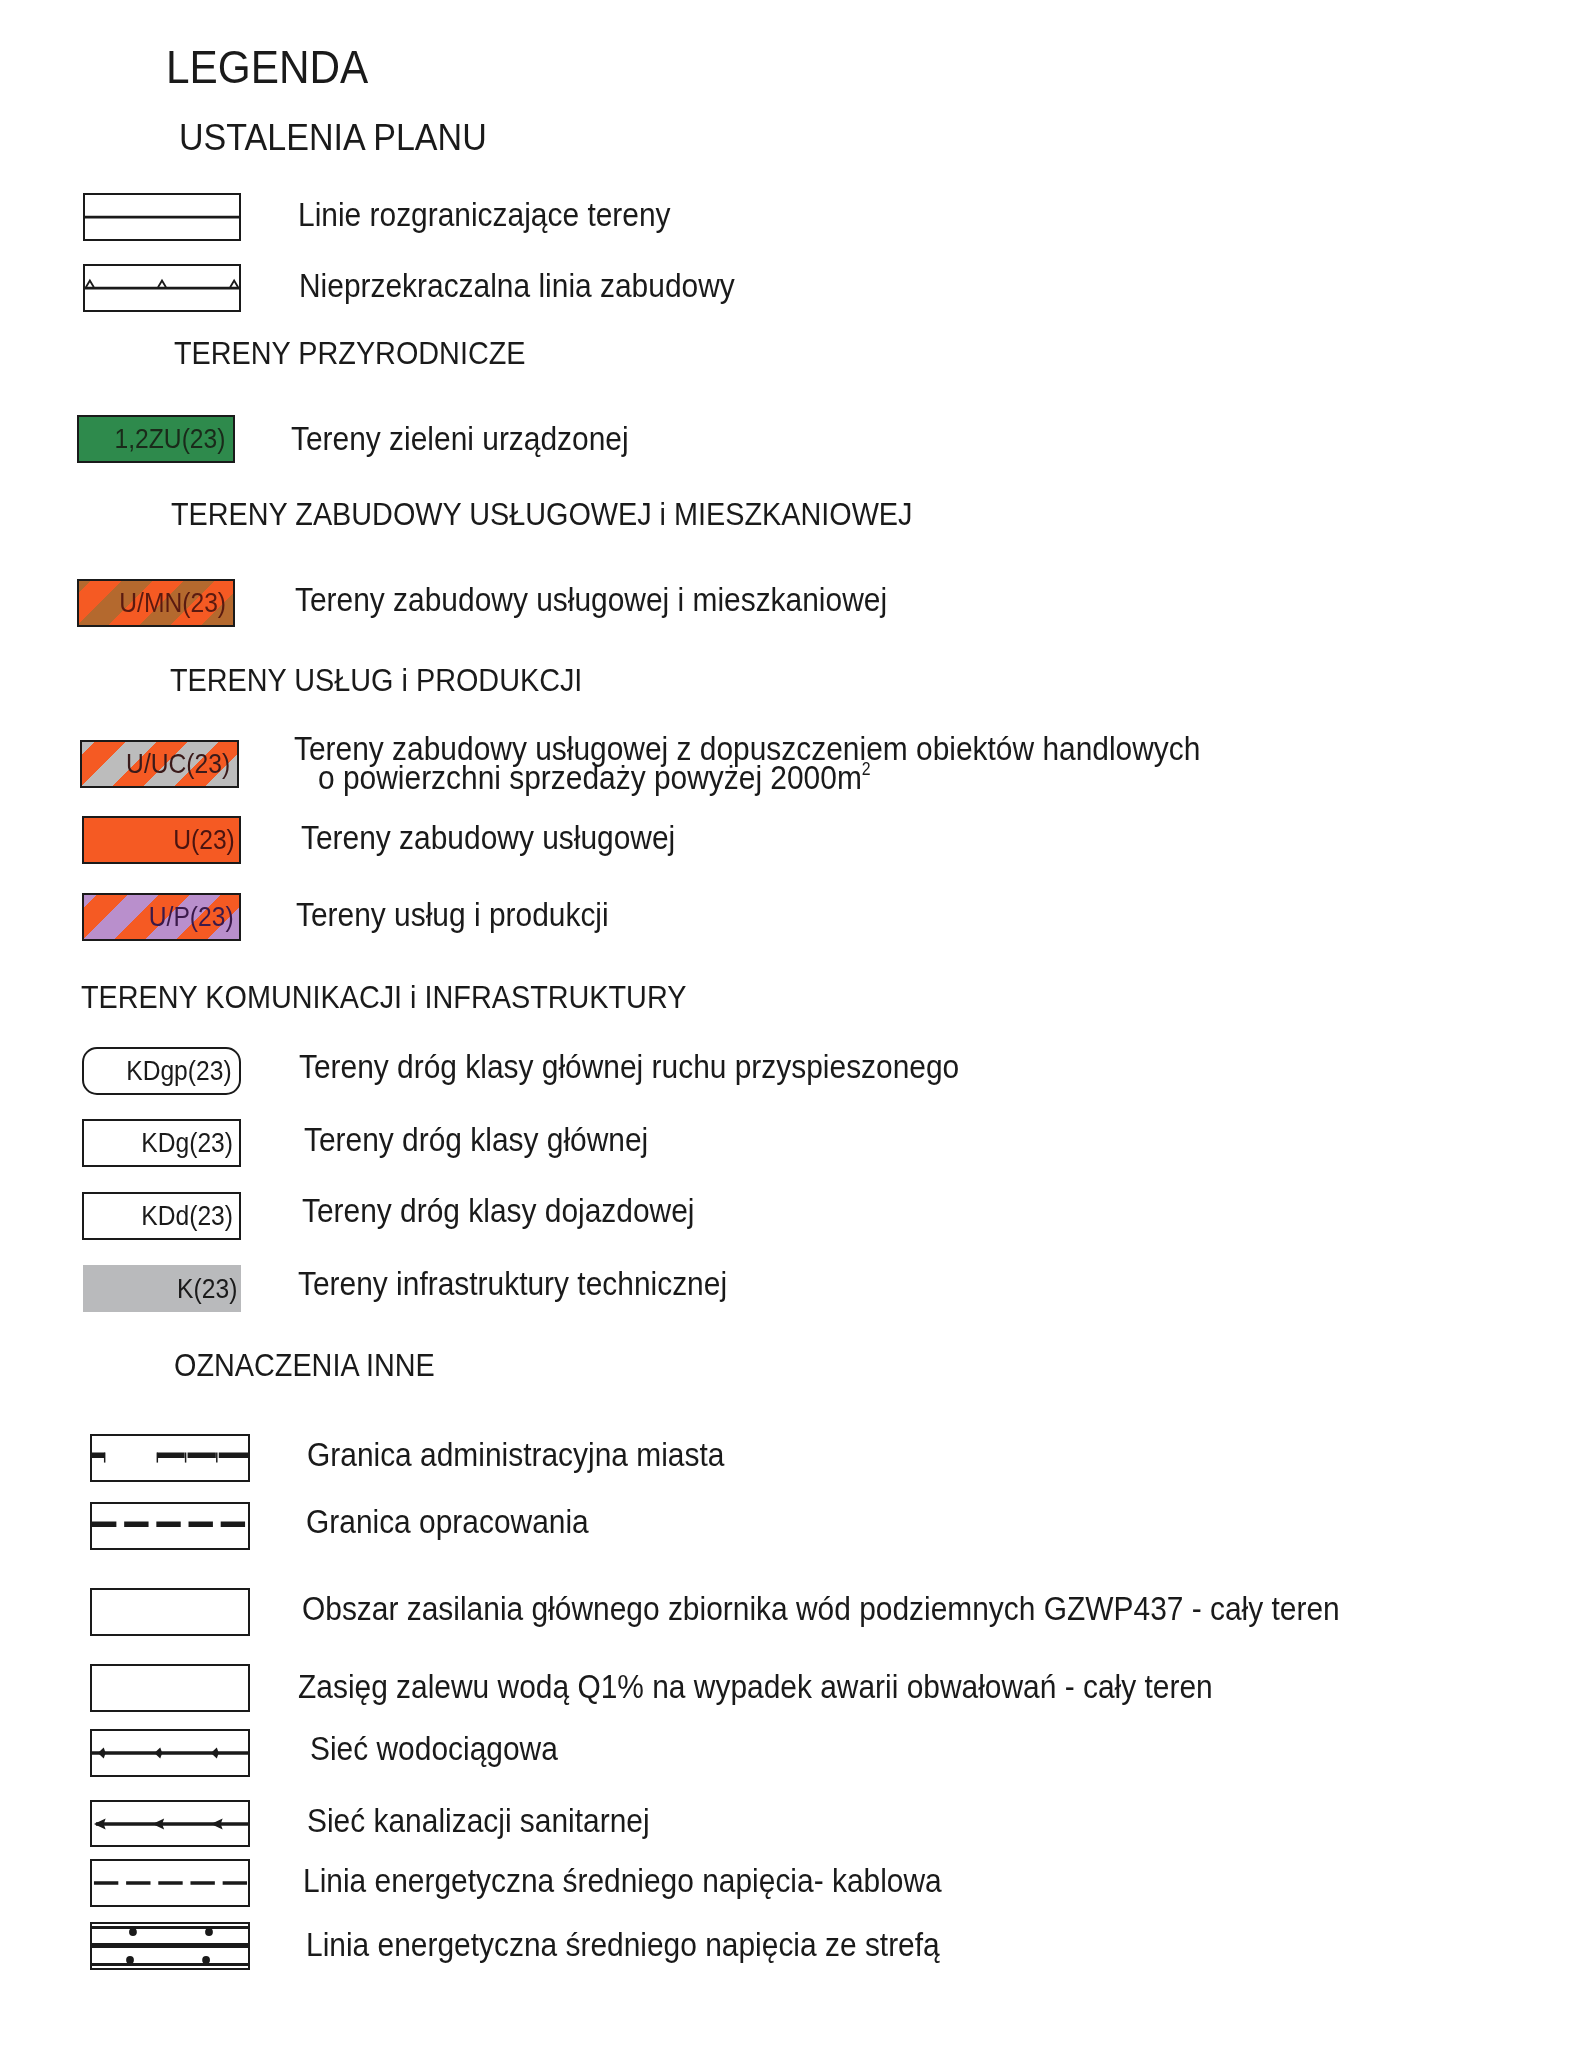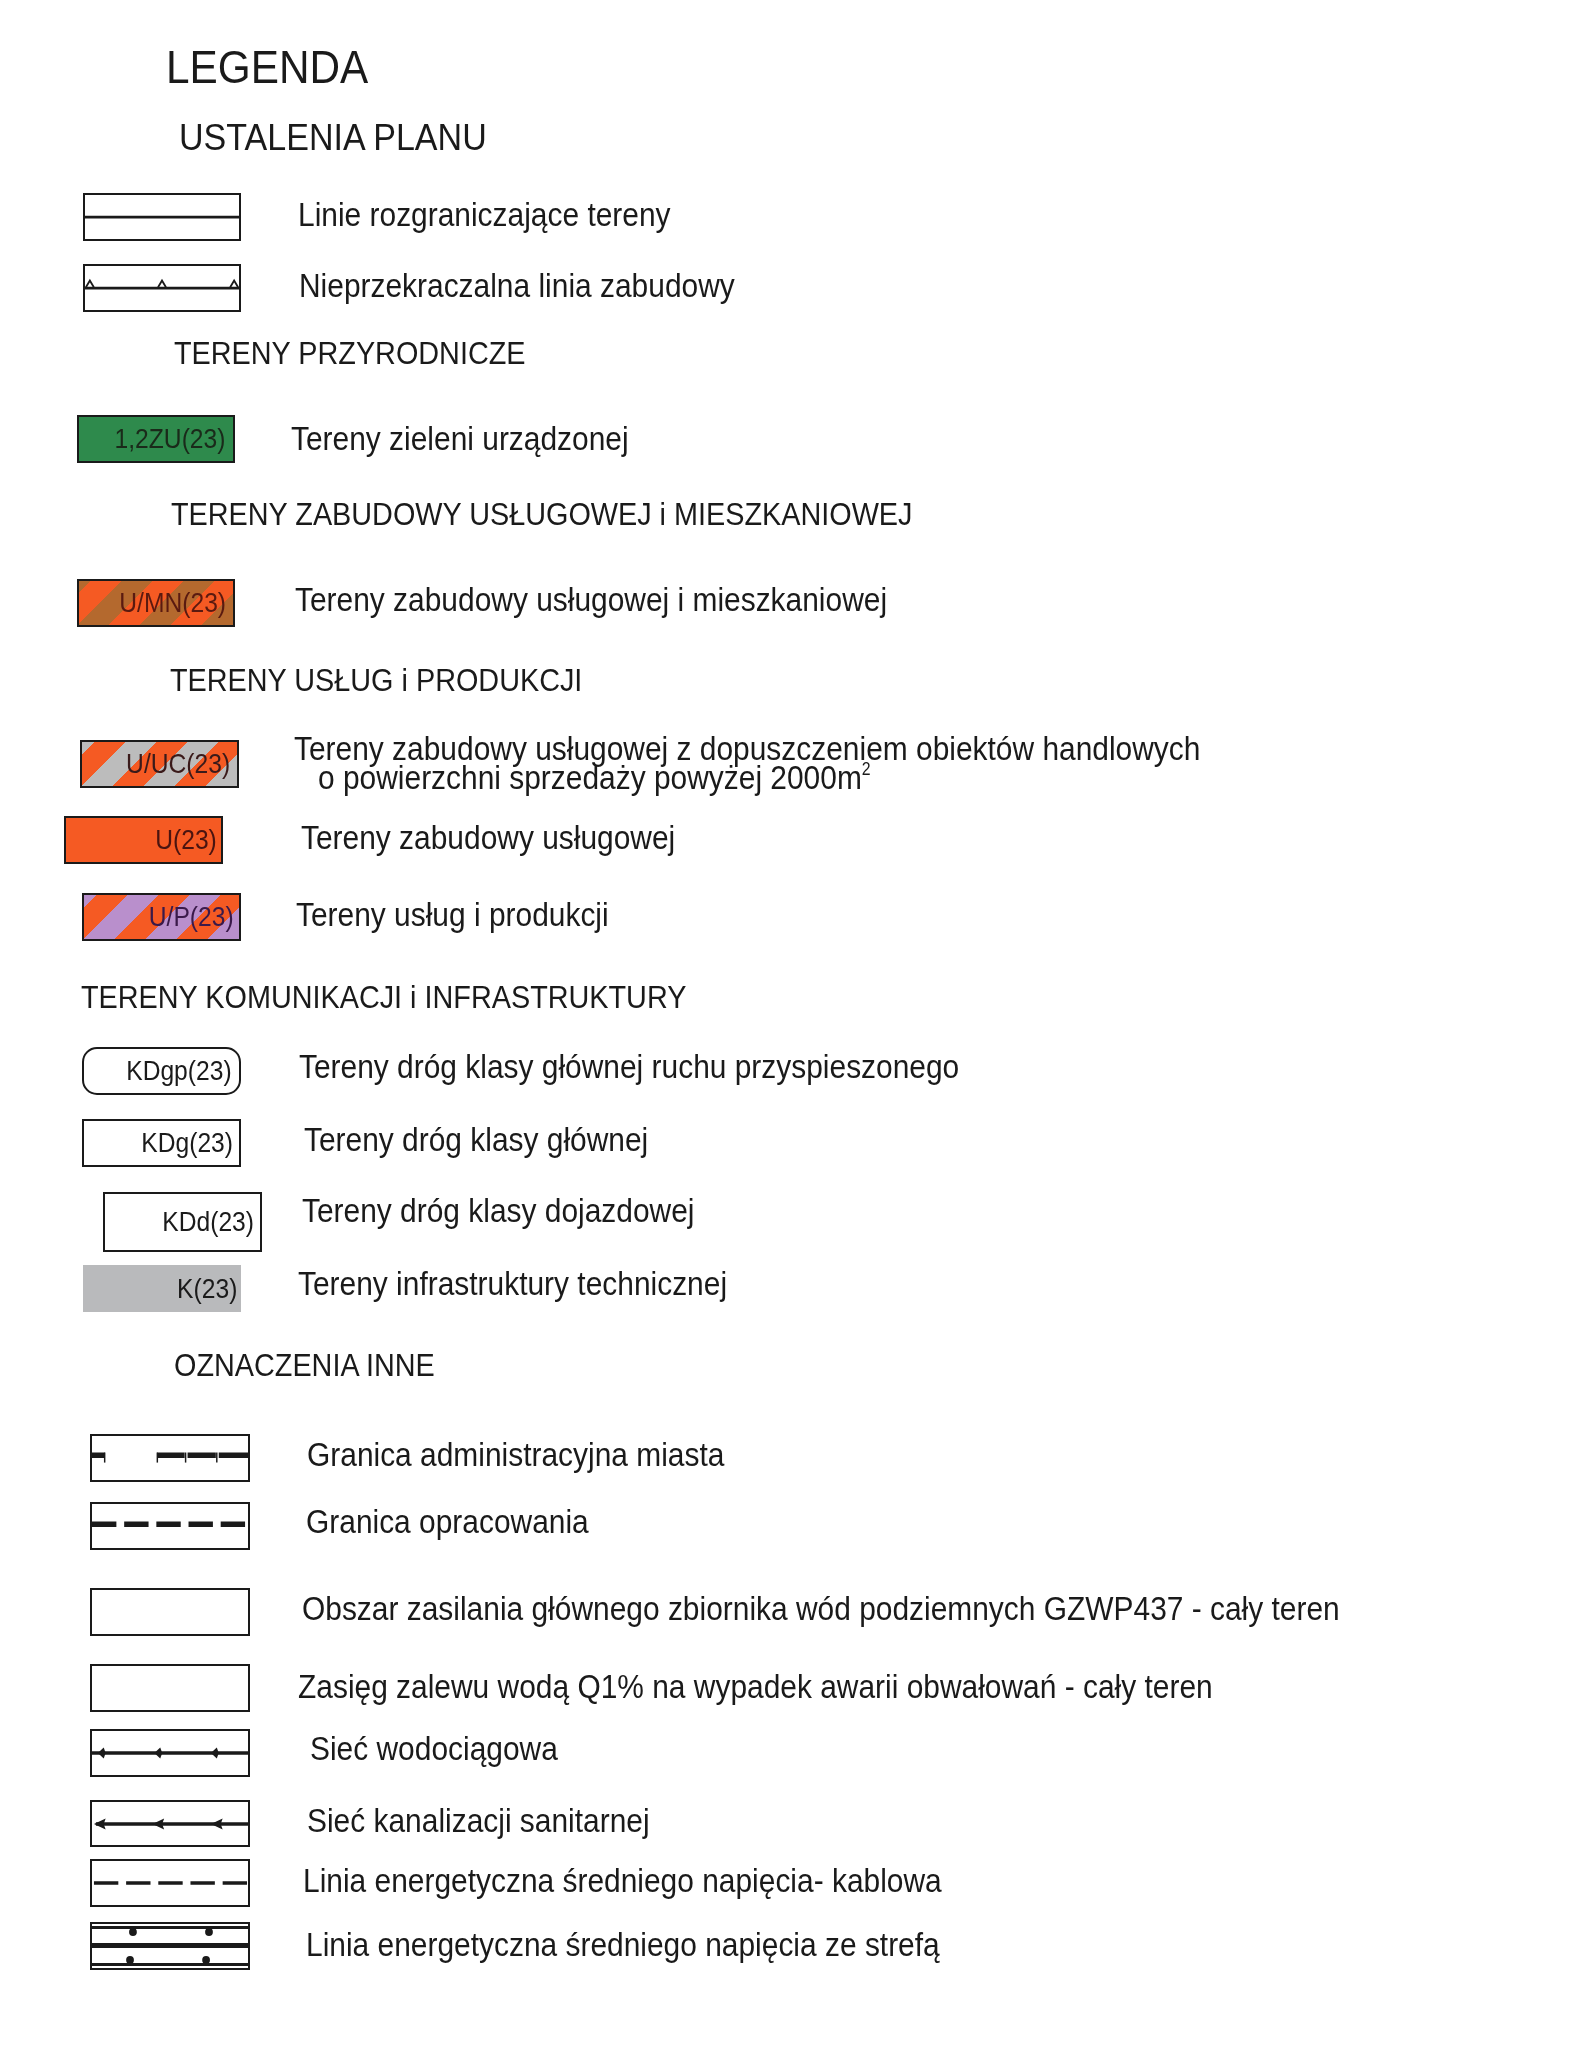"U(23)" div.swatch { left: 64px -> 82px }
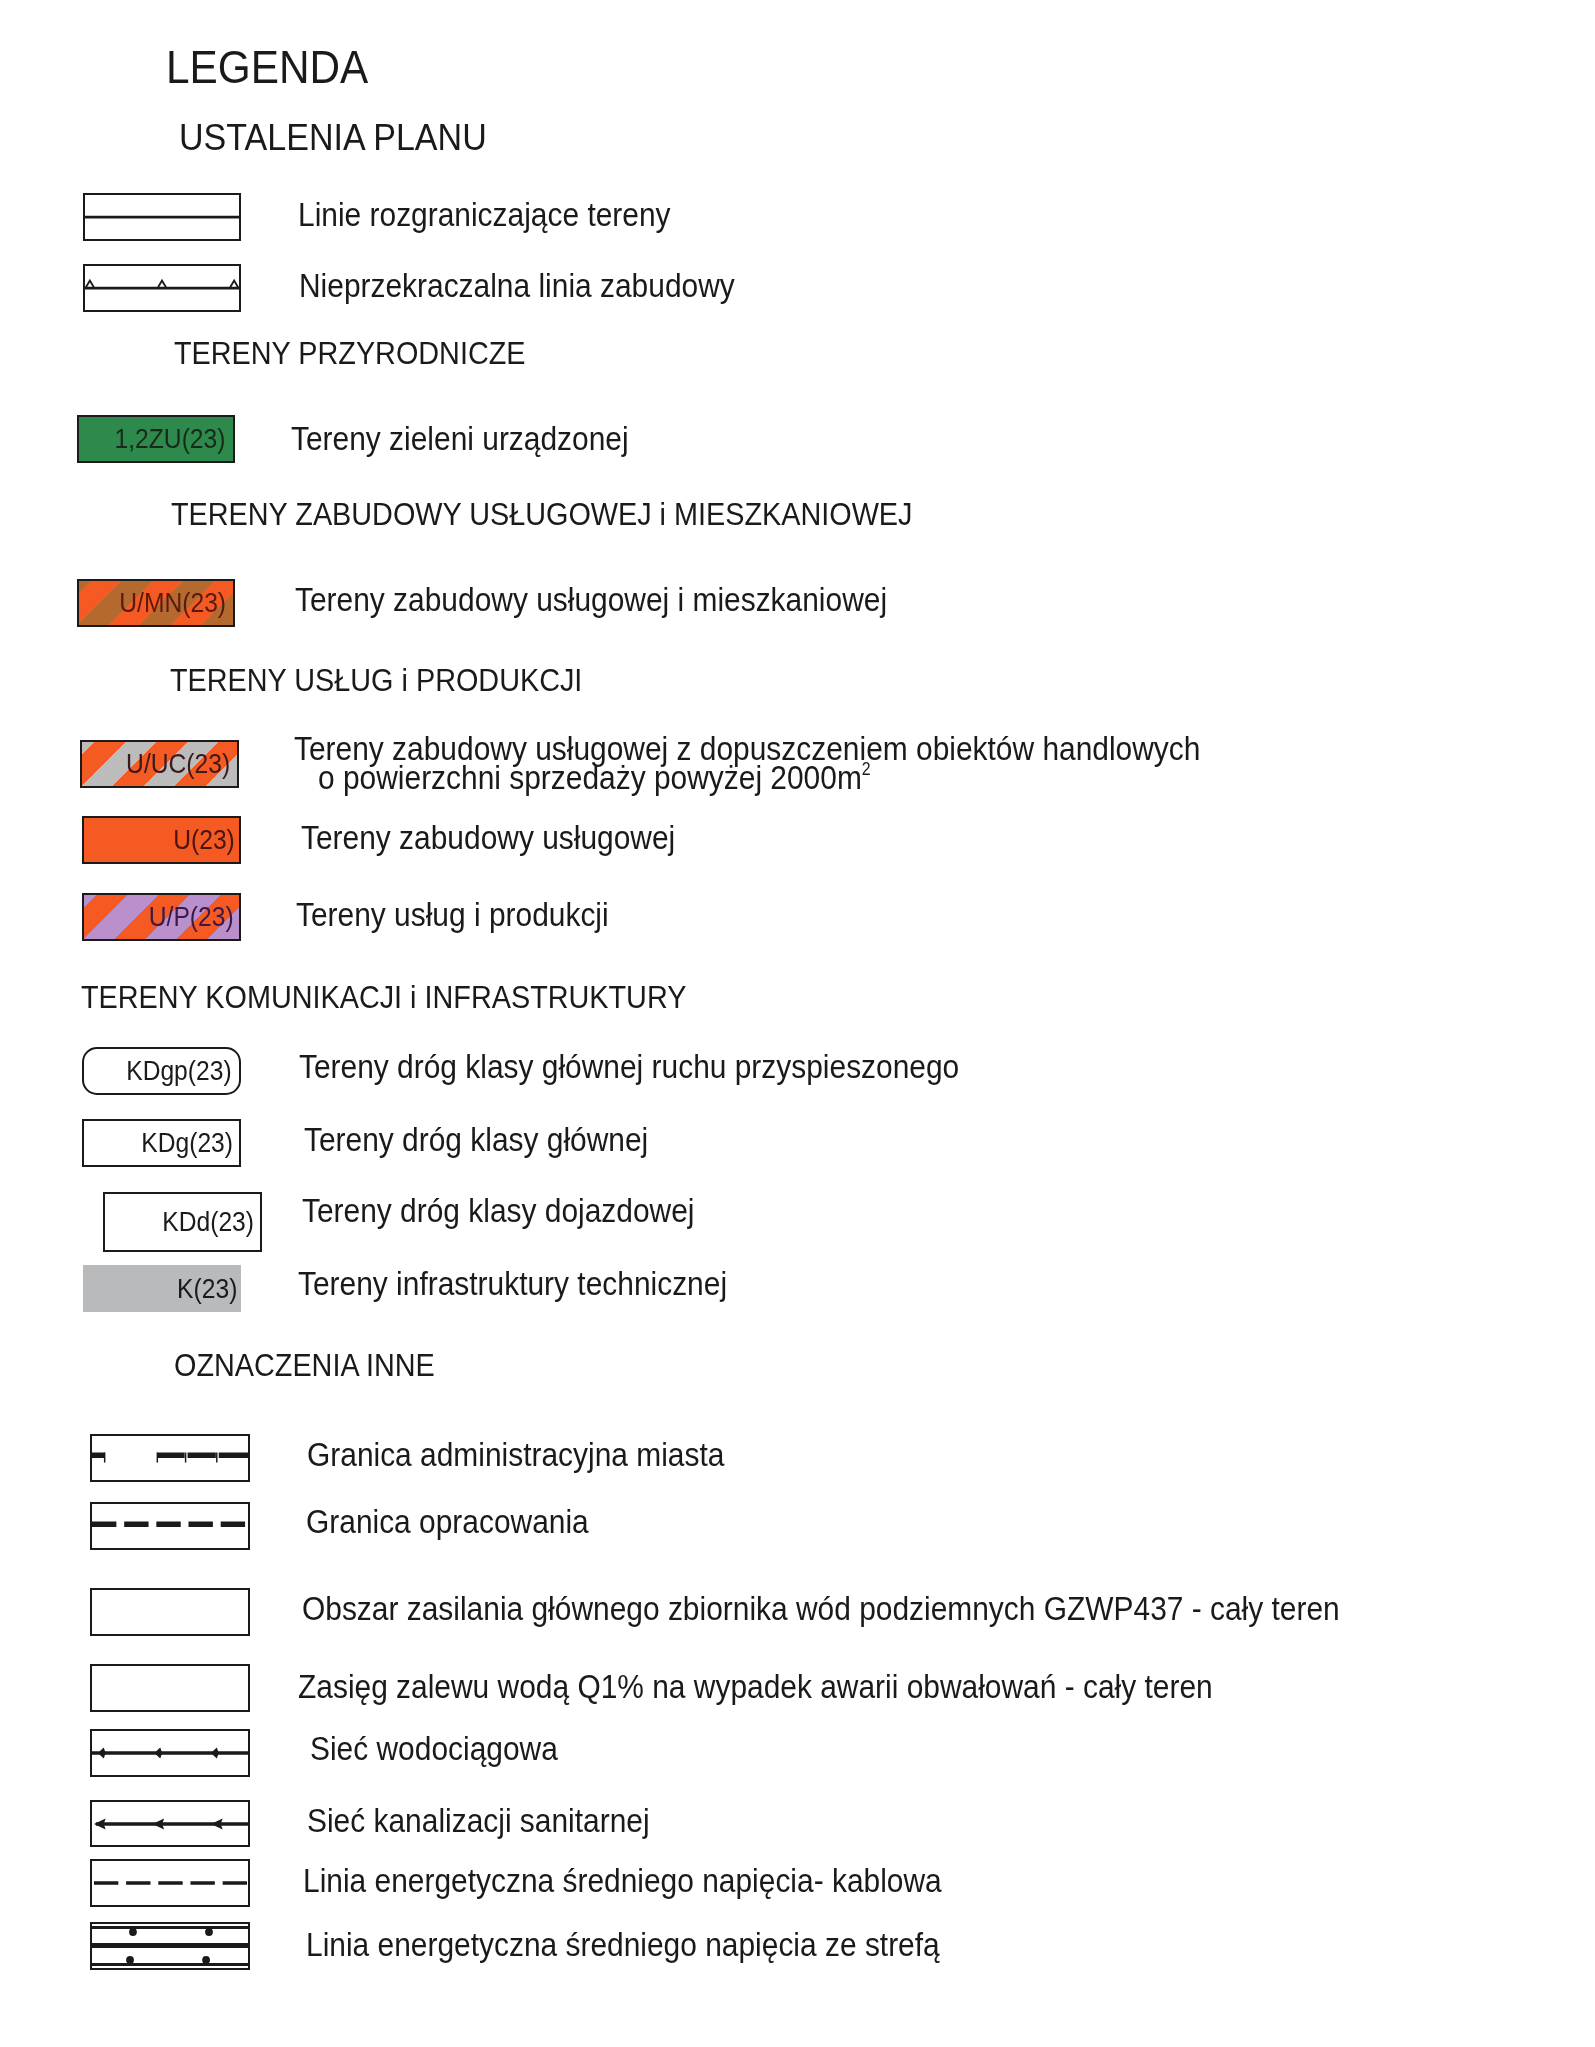"KDd(23)" div.swatch { height: 60px -> 48px; margin-left: 21px -> none }
